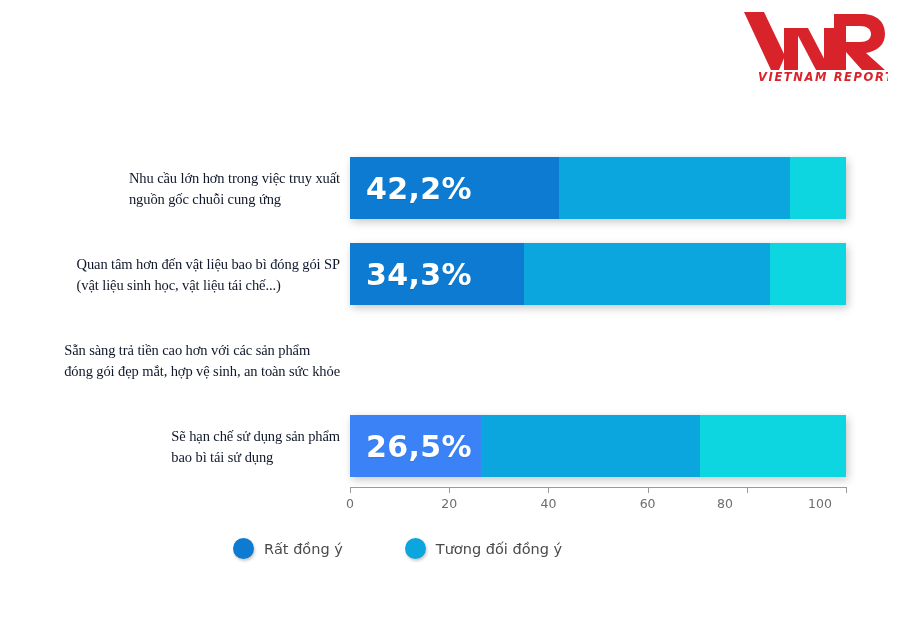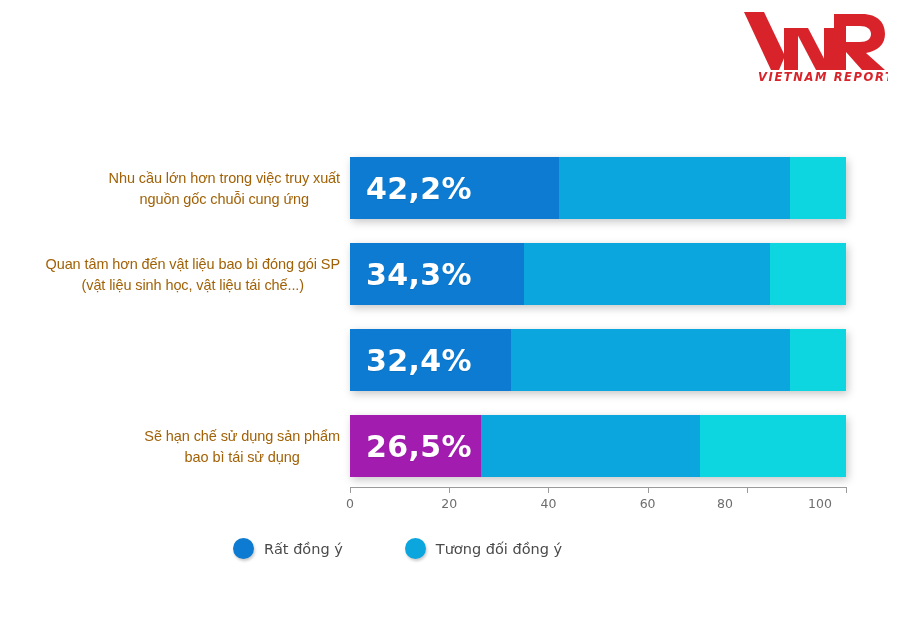"Nhu cầu lớn hơn trong" .cat-label { color: #a16207 -> #0f172a; font-family: Liberation Sans, sans-serif -> Liberation Serif, serif; text-align: center -> left }
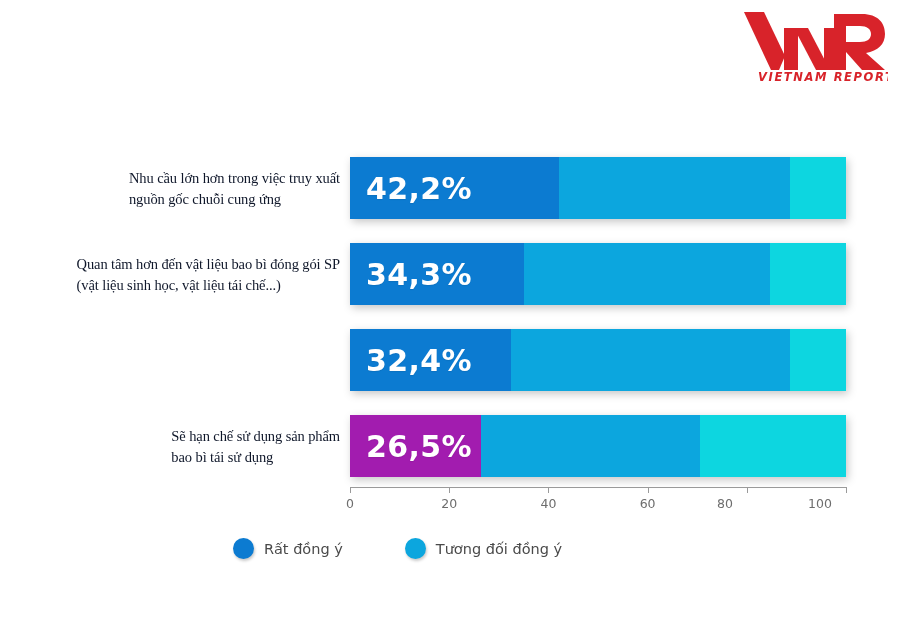"Sẵn sàng trả tiền cao" div.cat-label { html: none -> <div>Sẵn sàng trả tiền cao hơn với các sản phẩm đóng gói đẹp mắt, hợp vệ sinh, an toàn sức khỏe</div> }
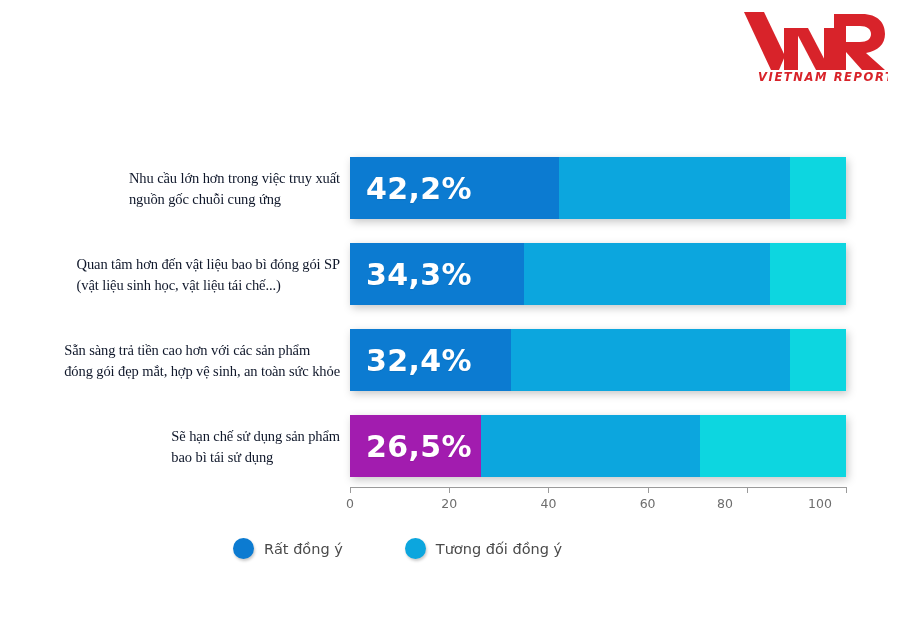"32,4%" div.bar-row { html: <div> <div> <span>32,4%</span> </div> <div></div> <div></div> </div> -> none }
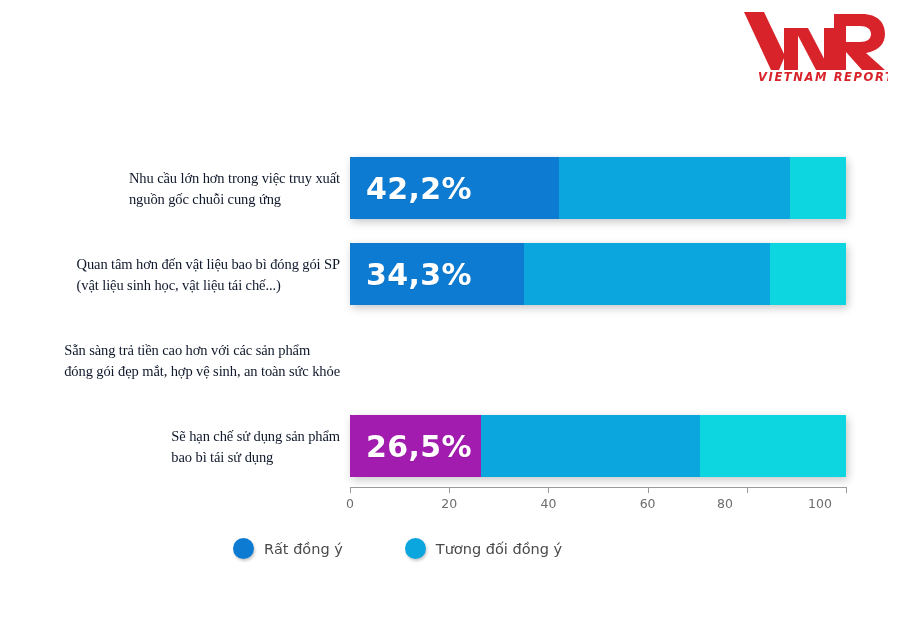"26,5%" div.seg { background: #a21caf -> #3b82f6 }
